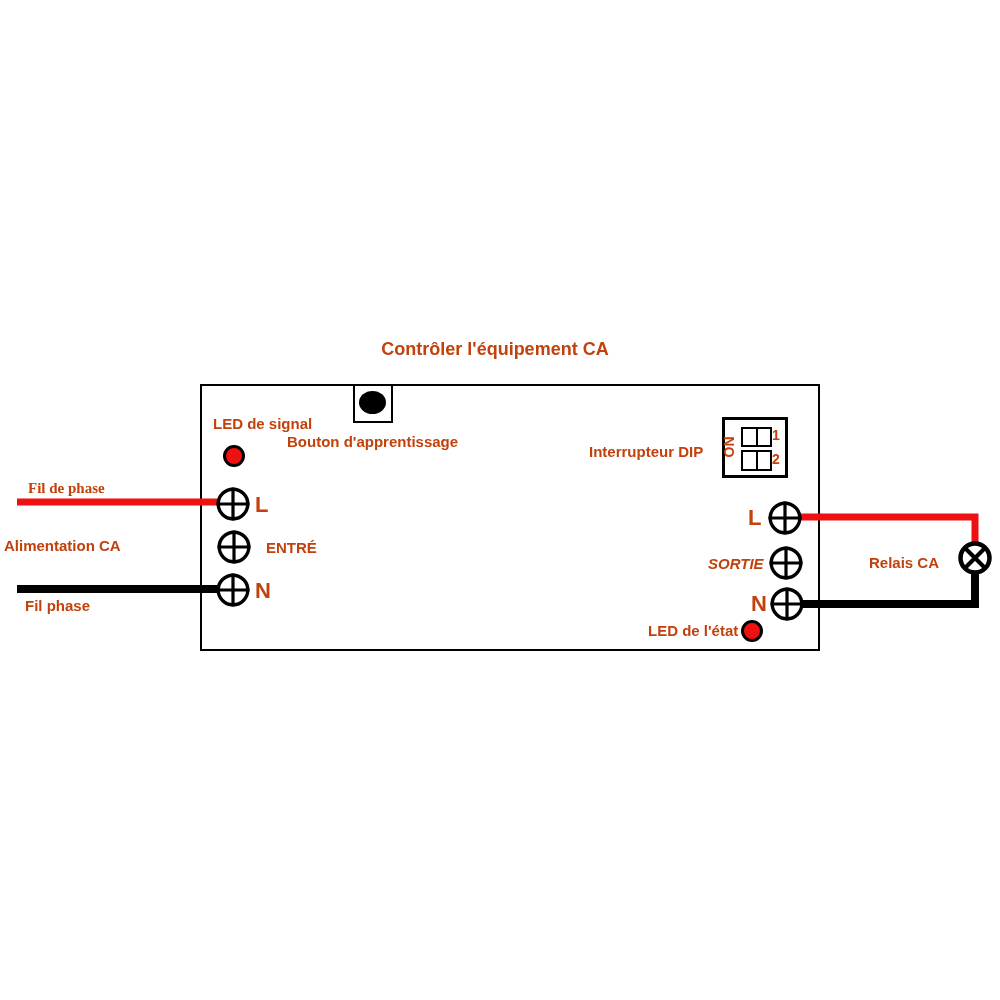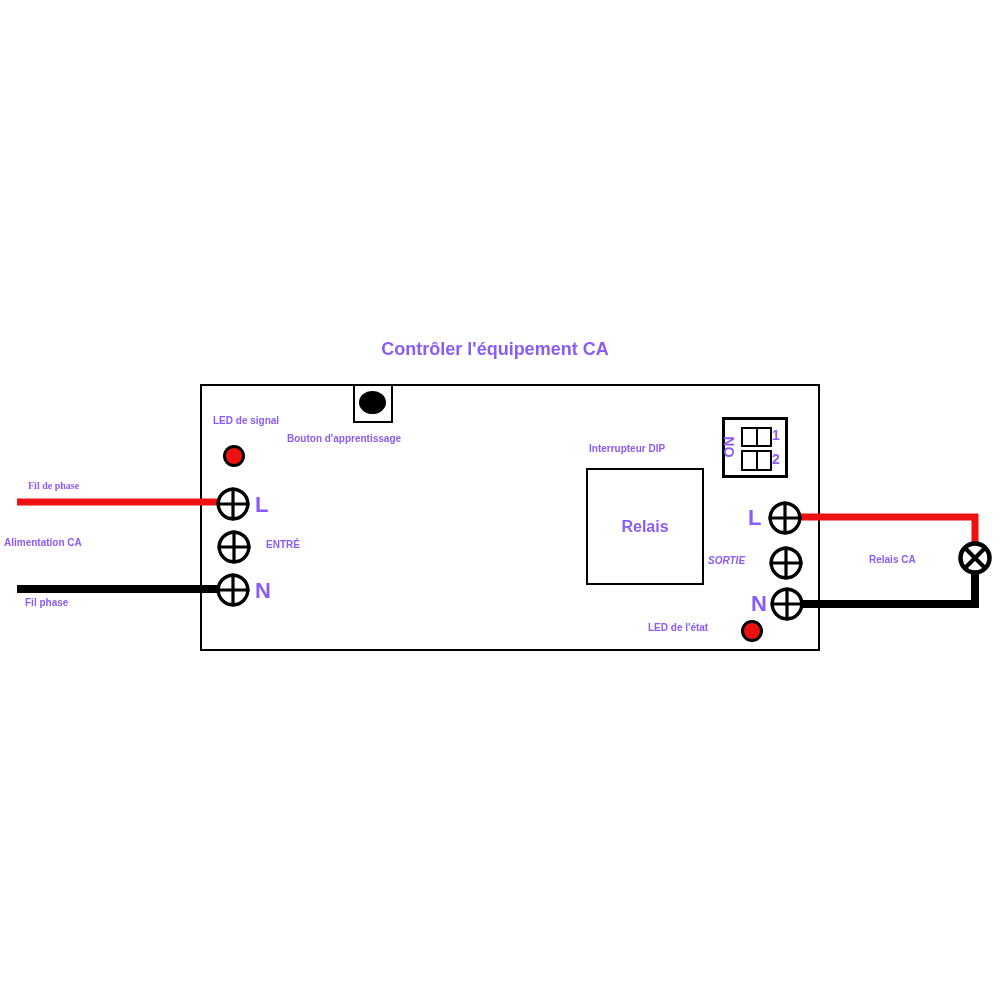"Contrôler l'équipement CA" .canvas { color: #8b5cf6 -> #c2410c }
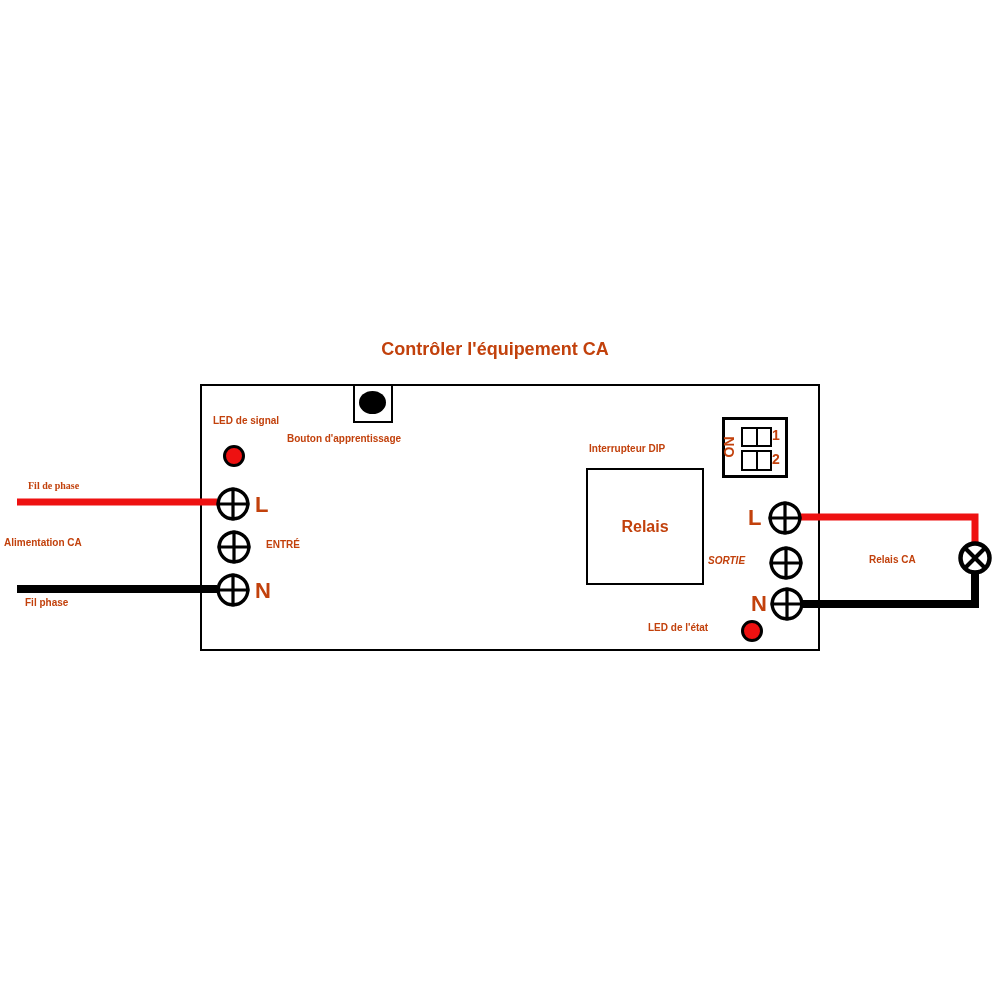"LED de signal" .lbl { font-size: 10px -> 15px }
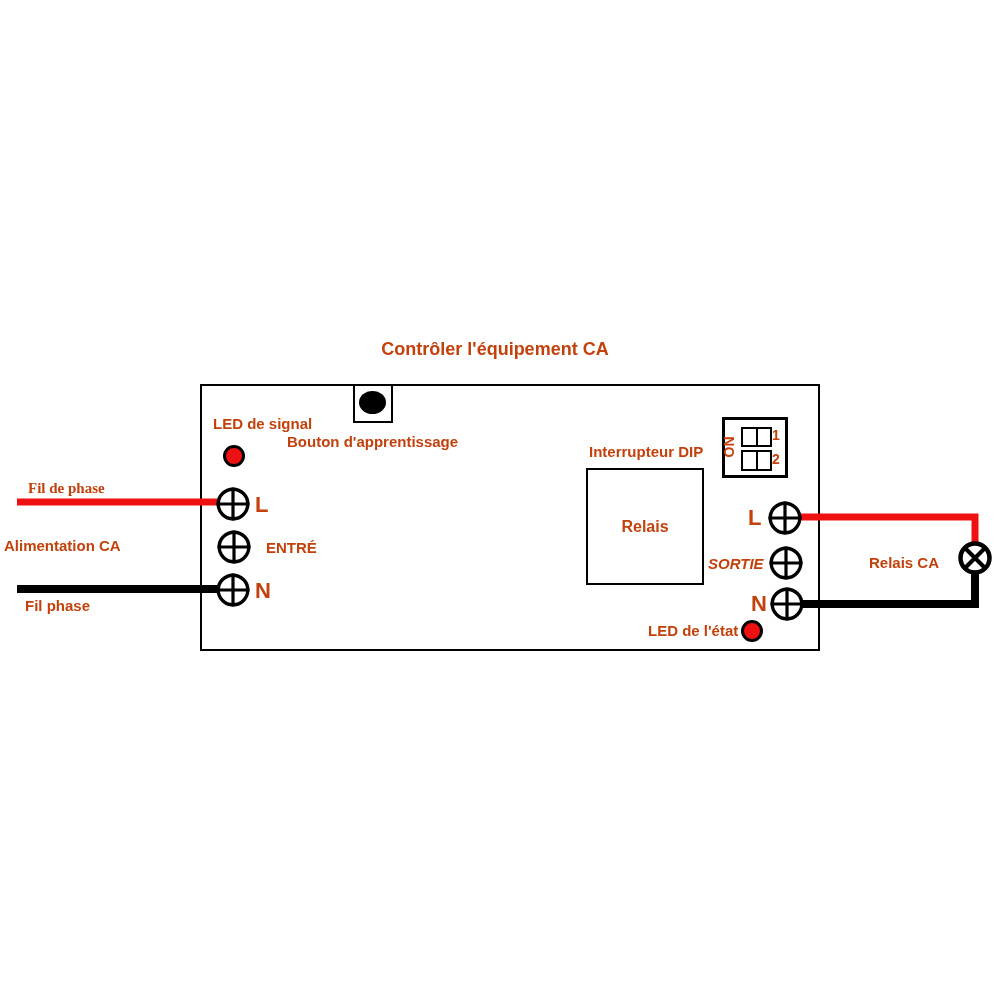"Relais" div.relay-box { html: <div> <span>Relais</span> </div> -> none }
